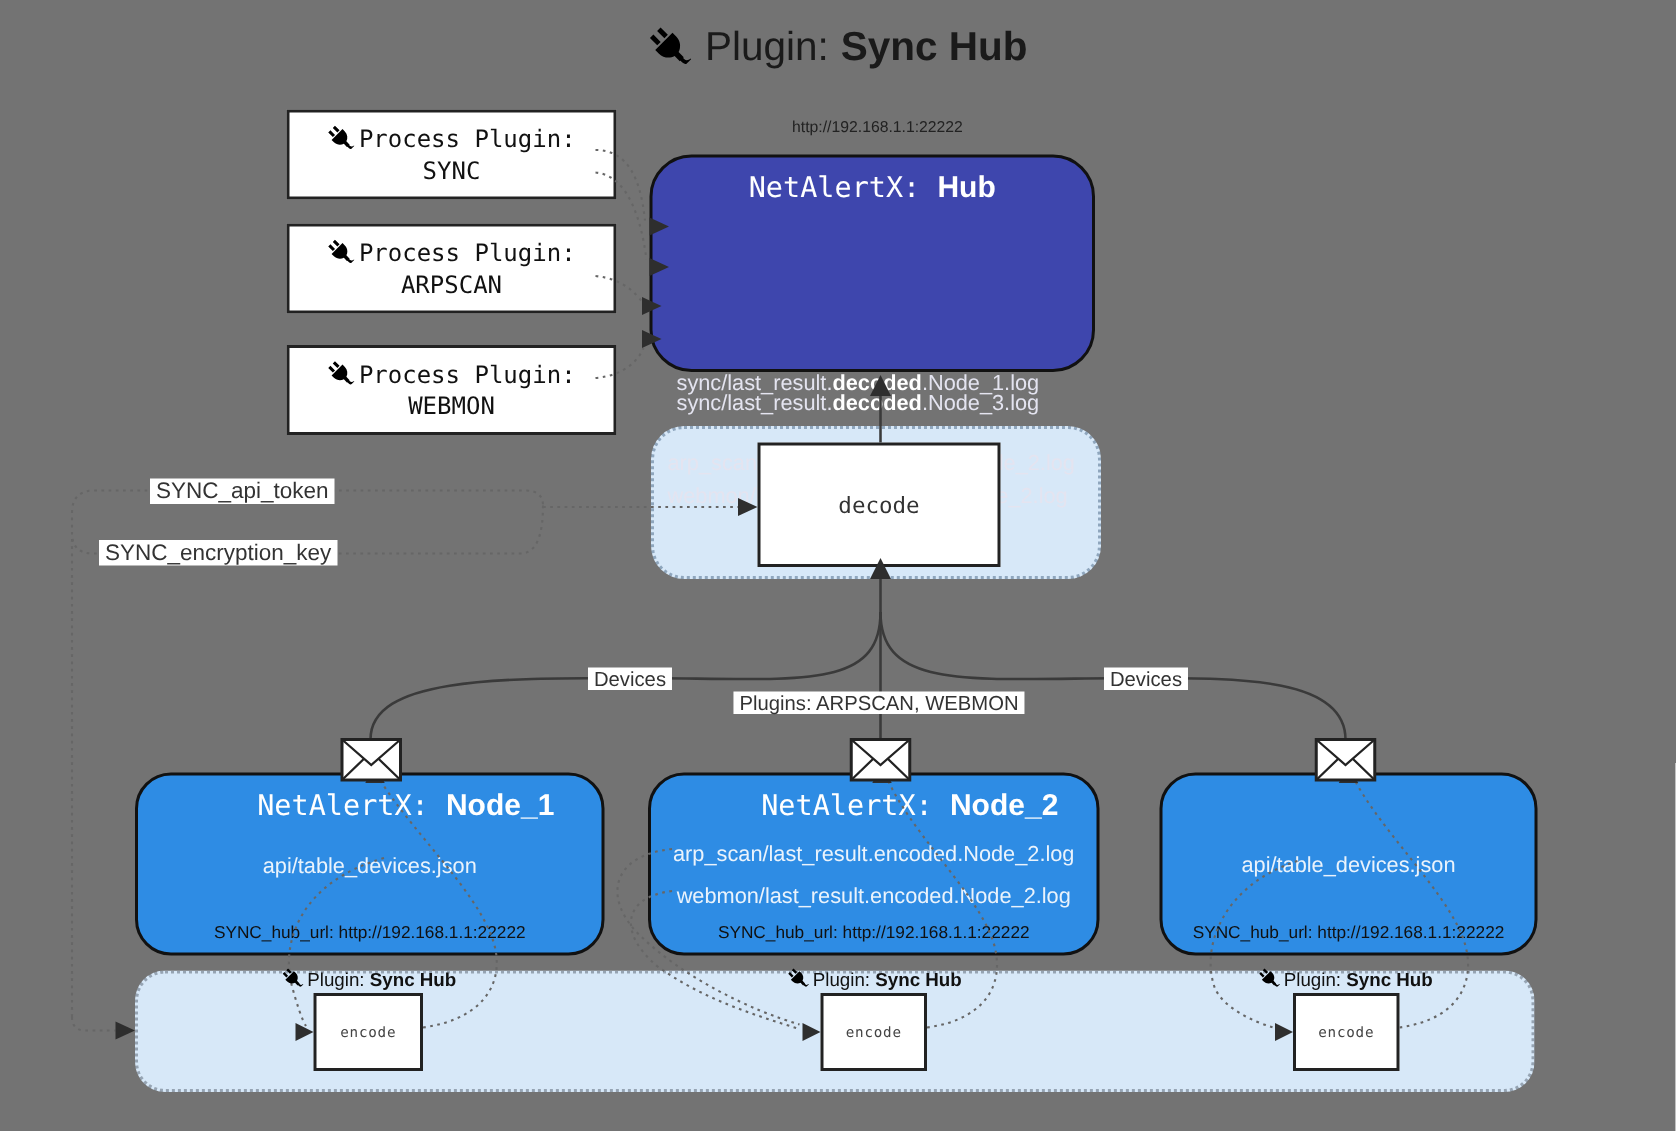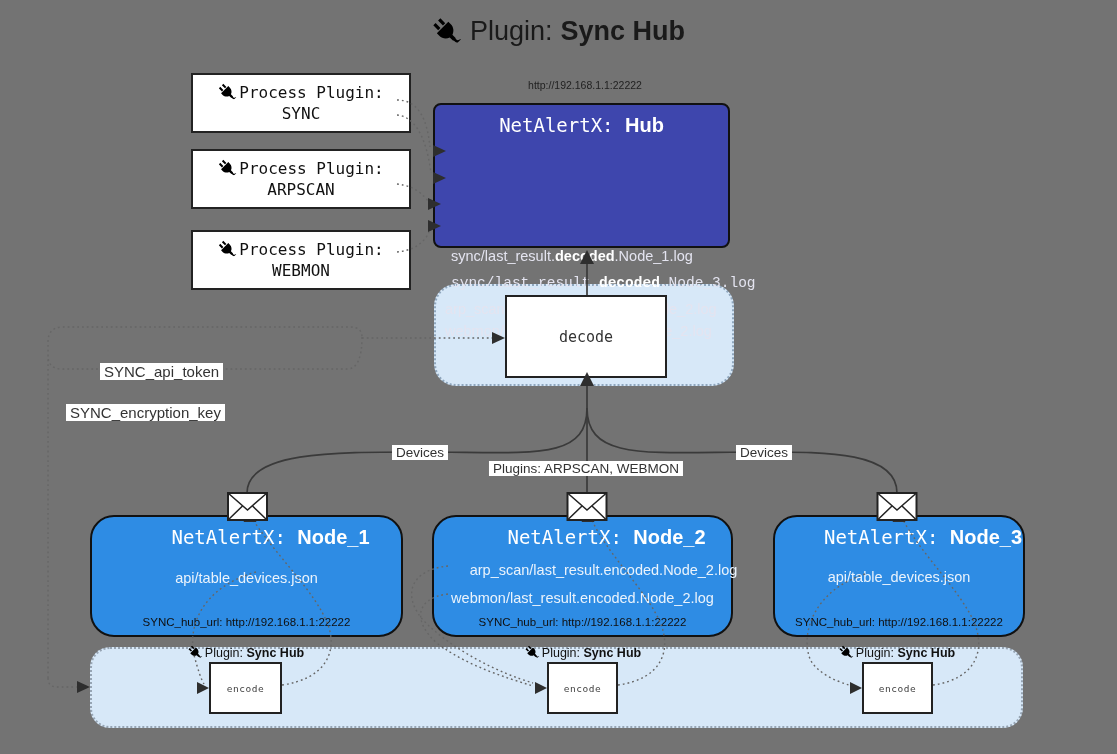"NetAlertX: Hub" .hub { border-radius: 8px -> 28px }
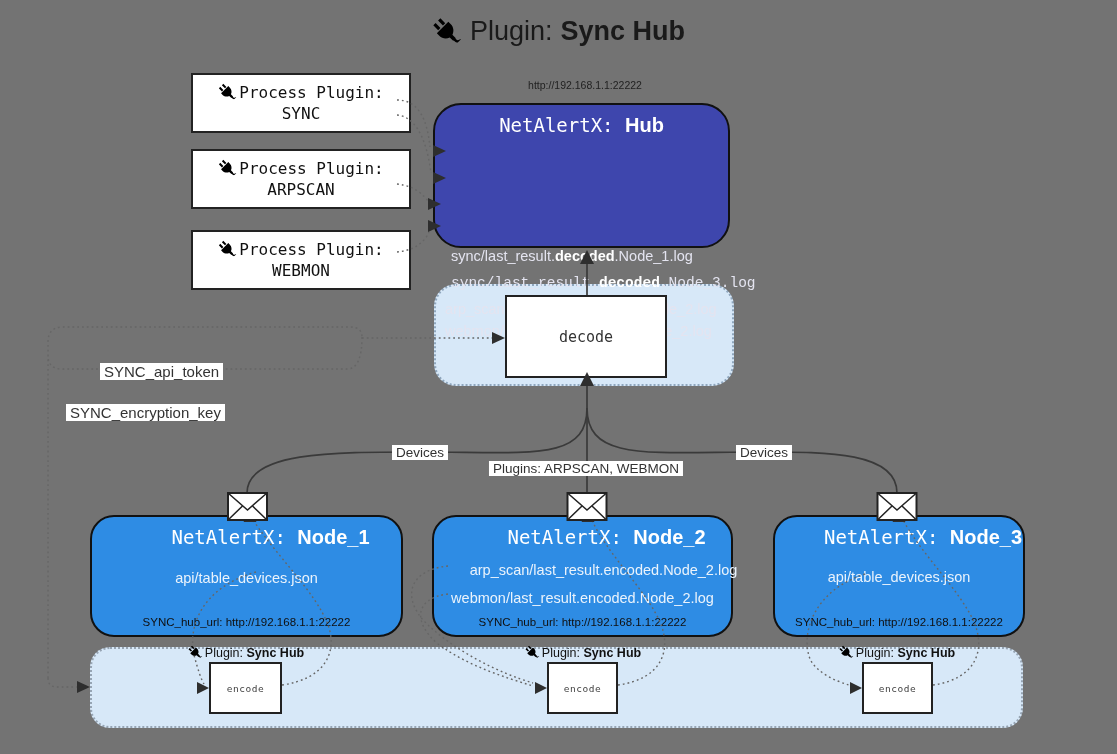"sync/last_result.decoded.Node_3.log" div.hub-line { font-family: Liberation Mono, monospace -> none; top: 170px -> 156px }
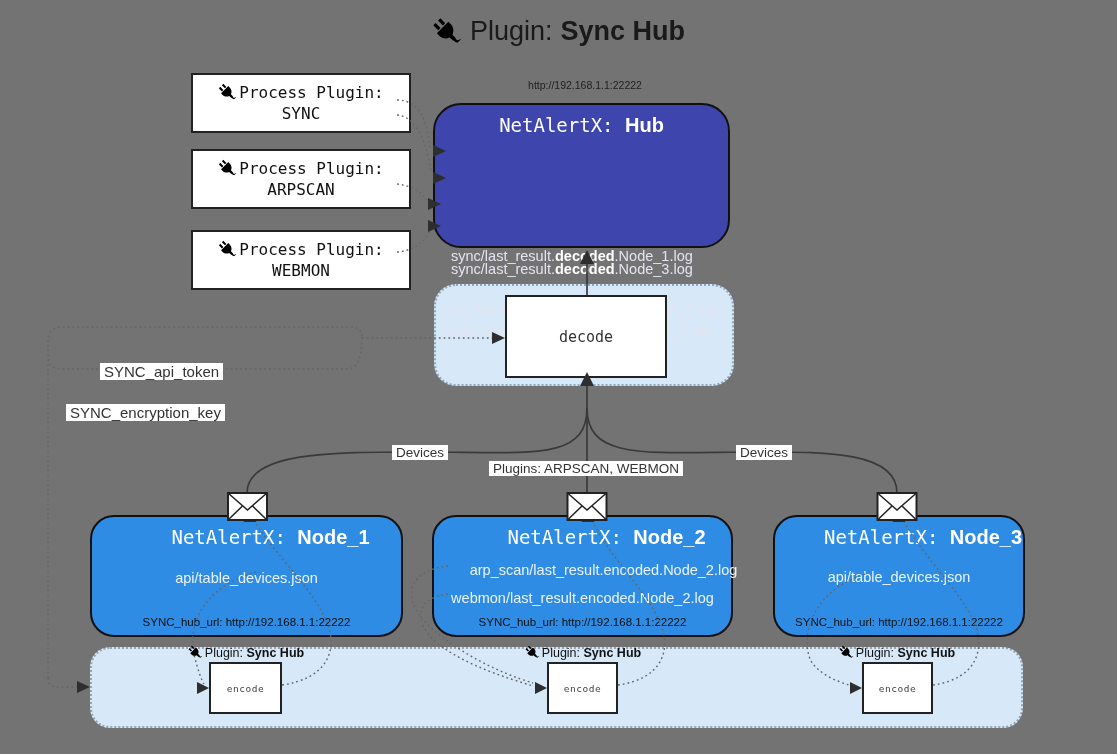"SYNC_api_token" .tok { margin-top: 44px -> none }
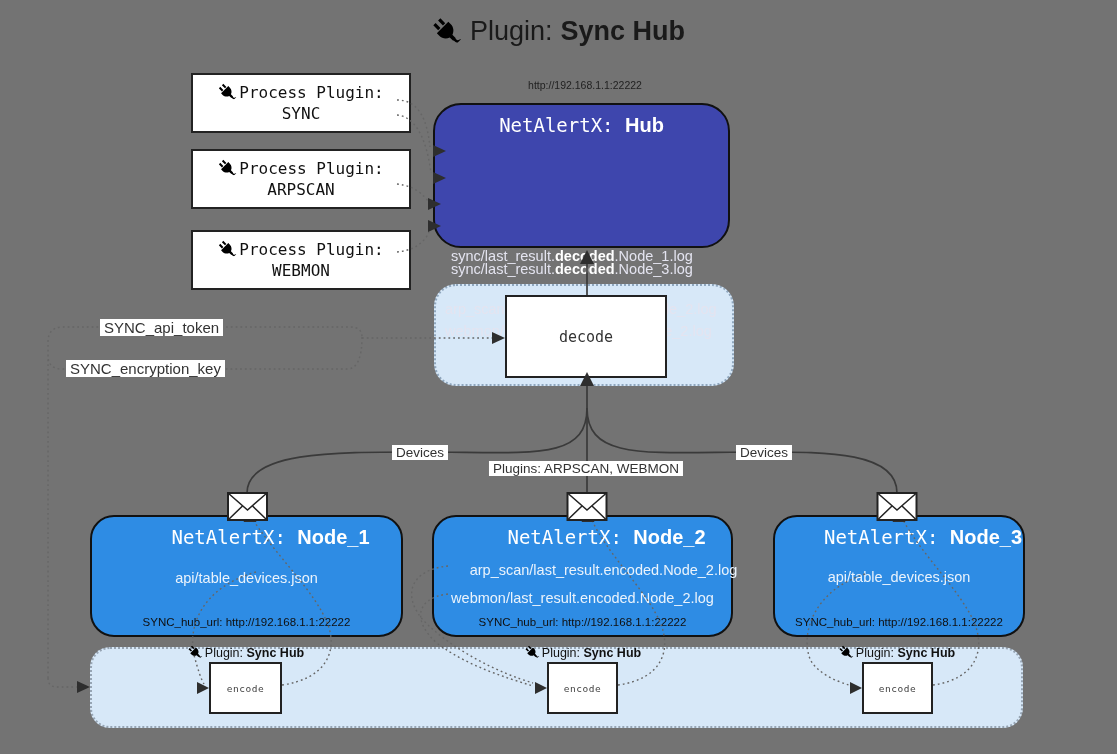"NetAlertX: Node_3" div.node-title { html: <div><span>NetAlertX: </span><b>Node_3</b></div> -> none }
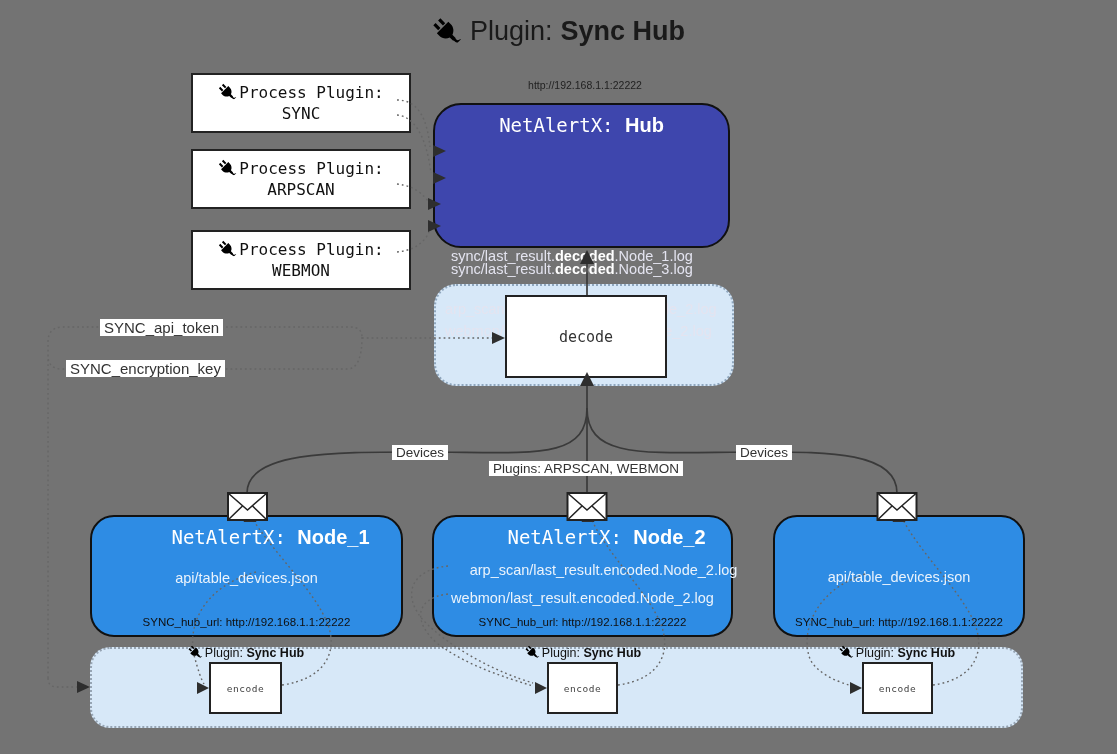"arp_scan/last_result.encoded.Node_2.log" div.node-line { padding-left: 21px -> none }
